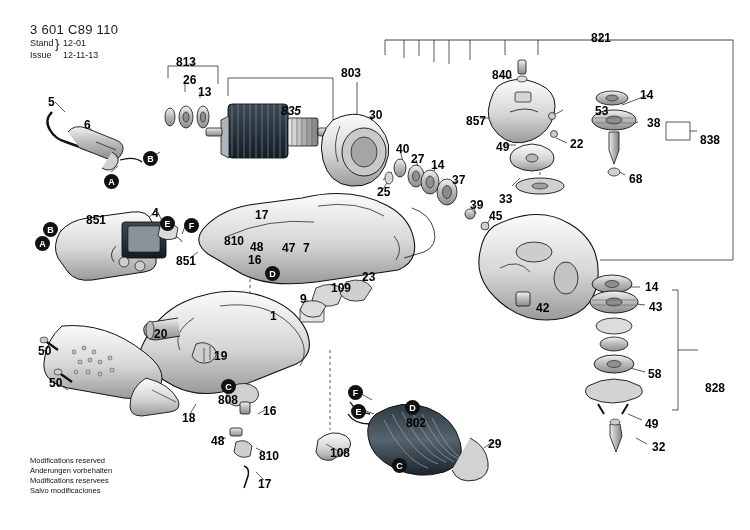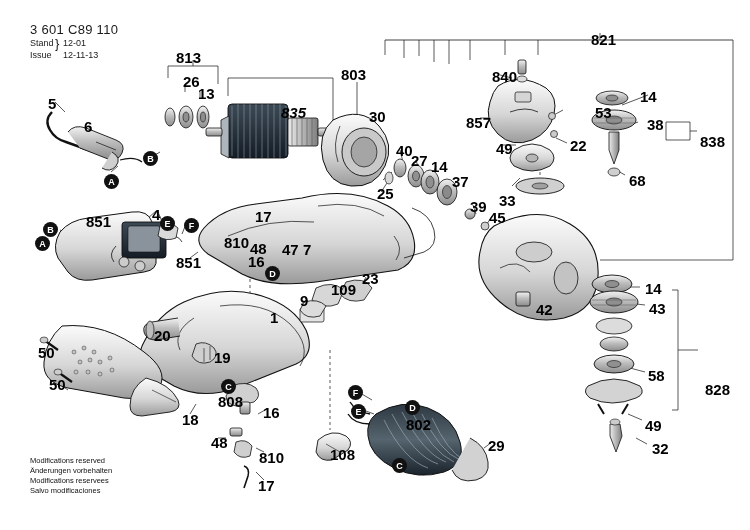"821" .num { font-size: 15px -> 12px }
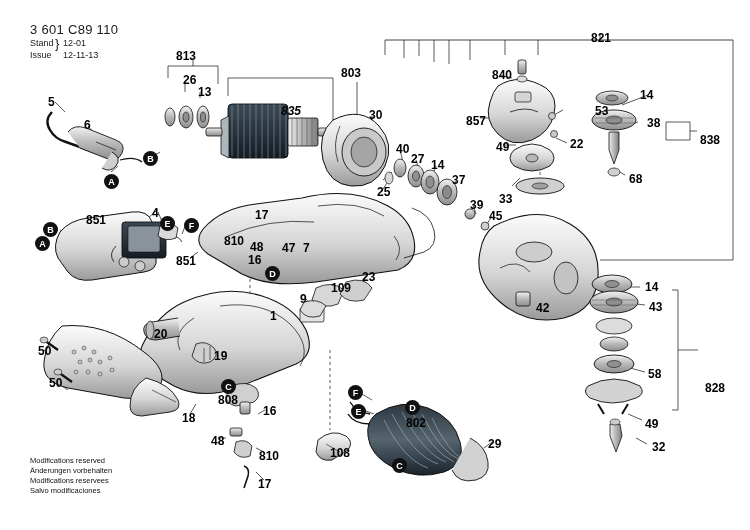"813" div.num { top: 49px -> 55px }
